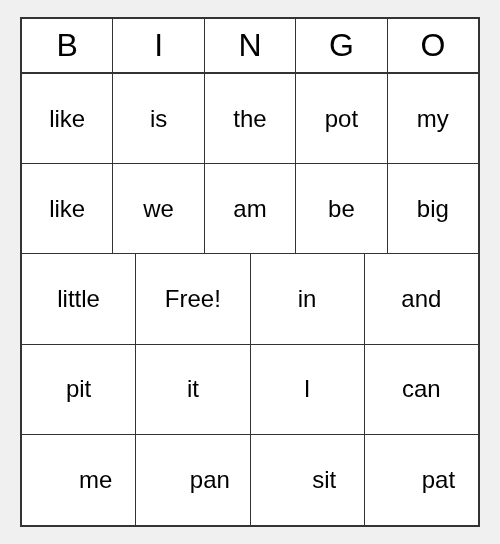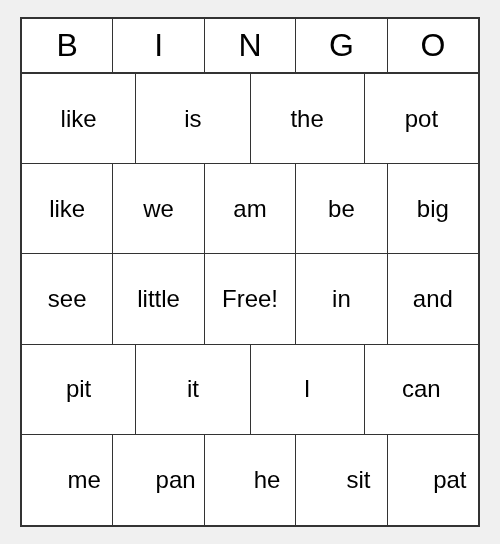"my" div.cell { html: none -> <div>my</div> }
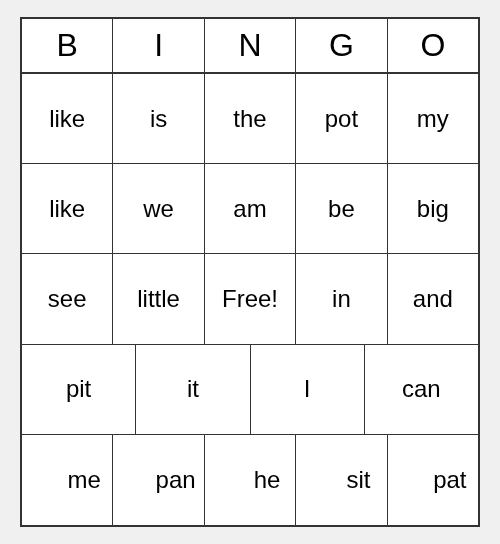"see" div.cell { html: <div>see</div> -> none }
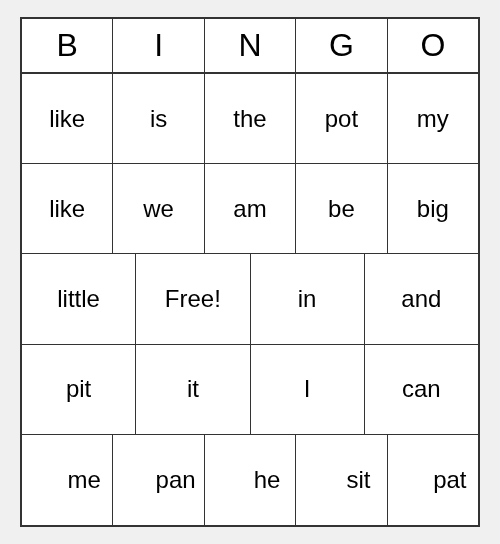"he" div.cell { html: <div>he</div> -> none }
